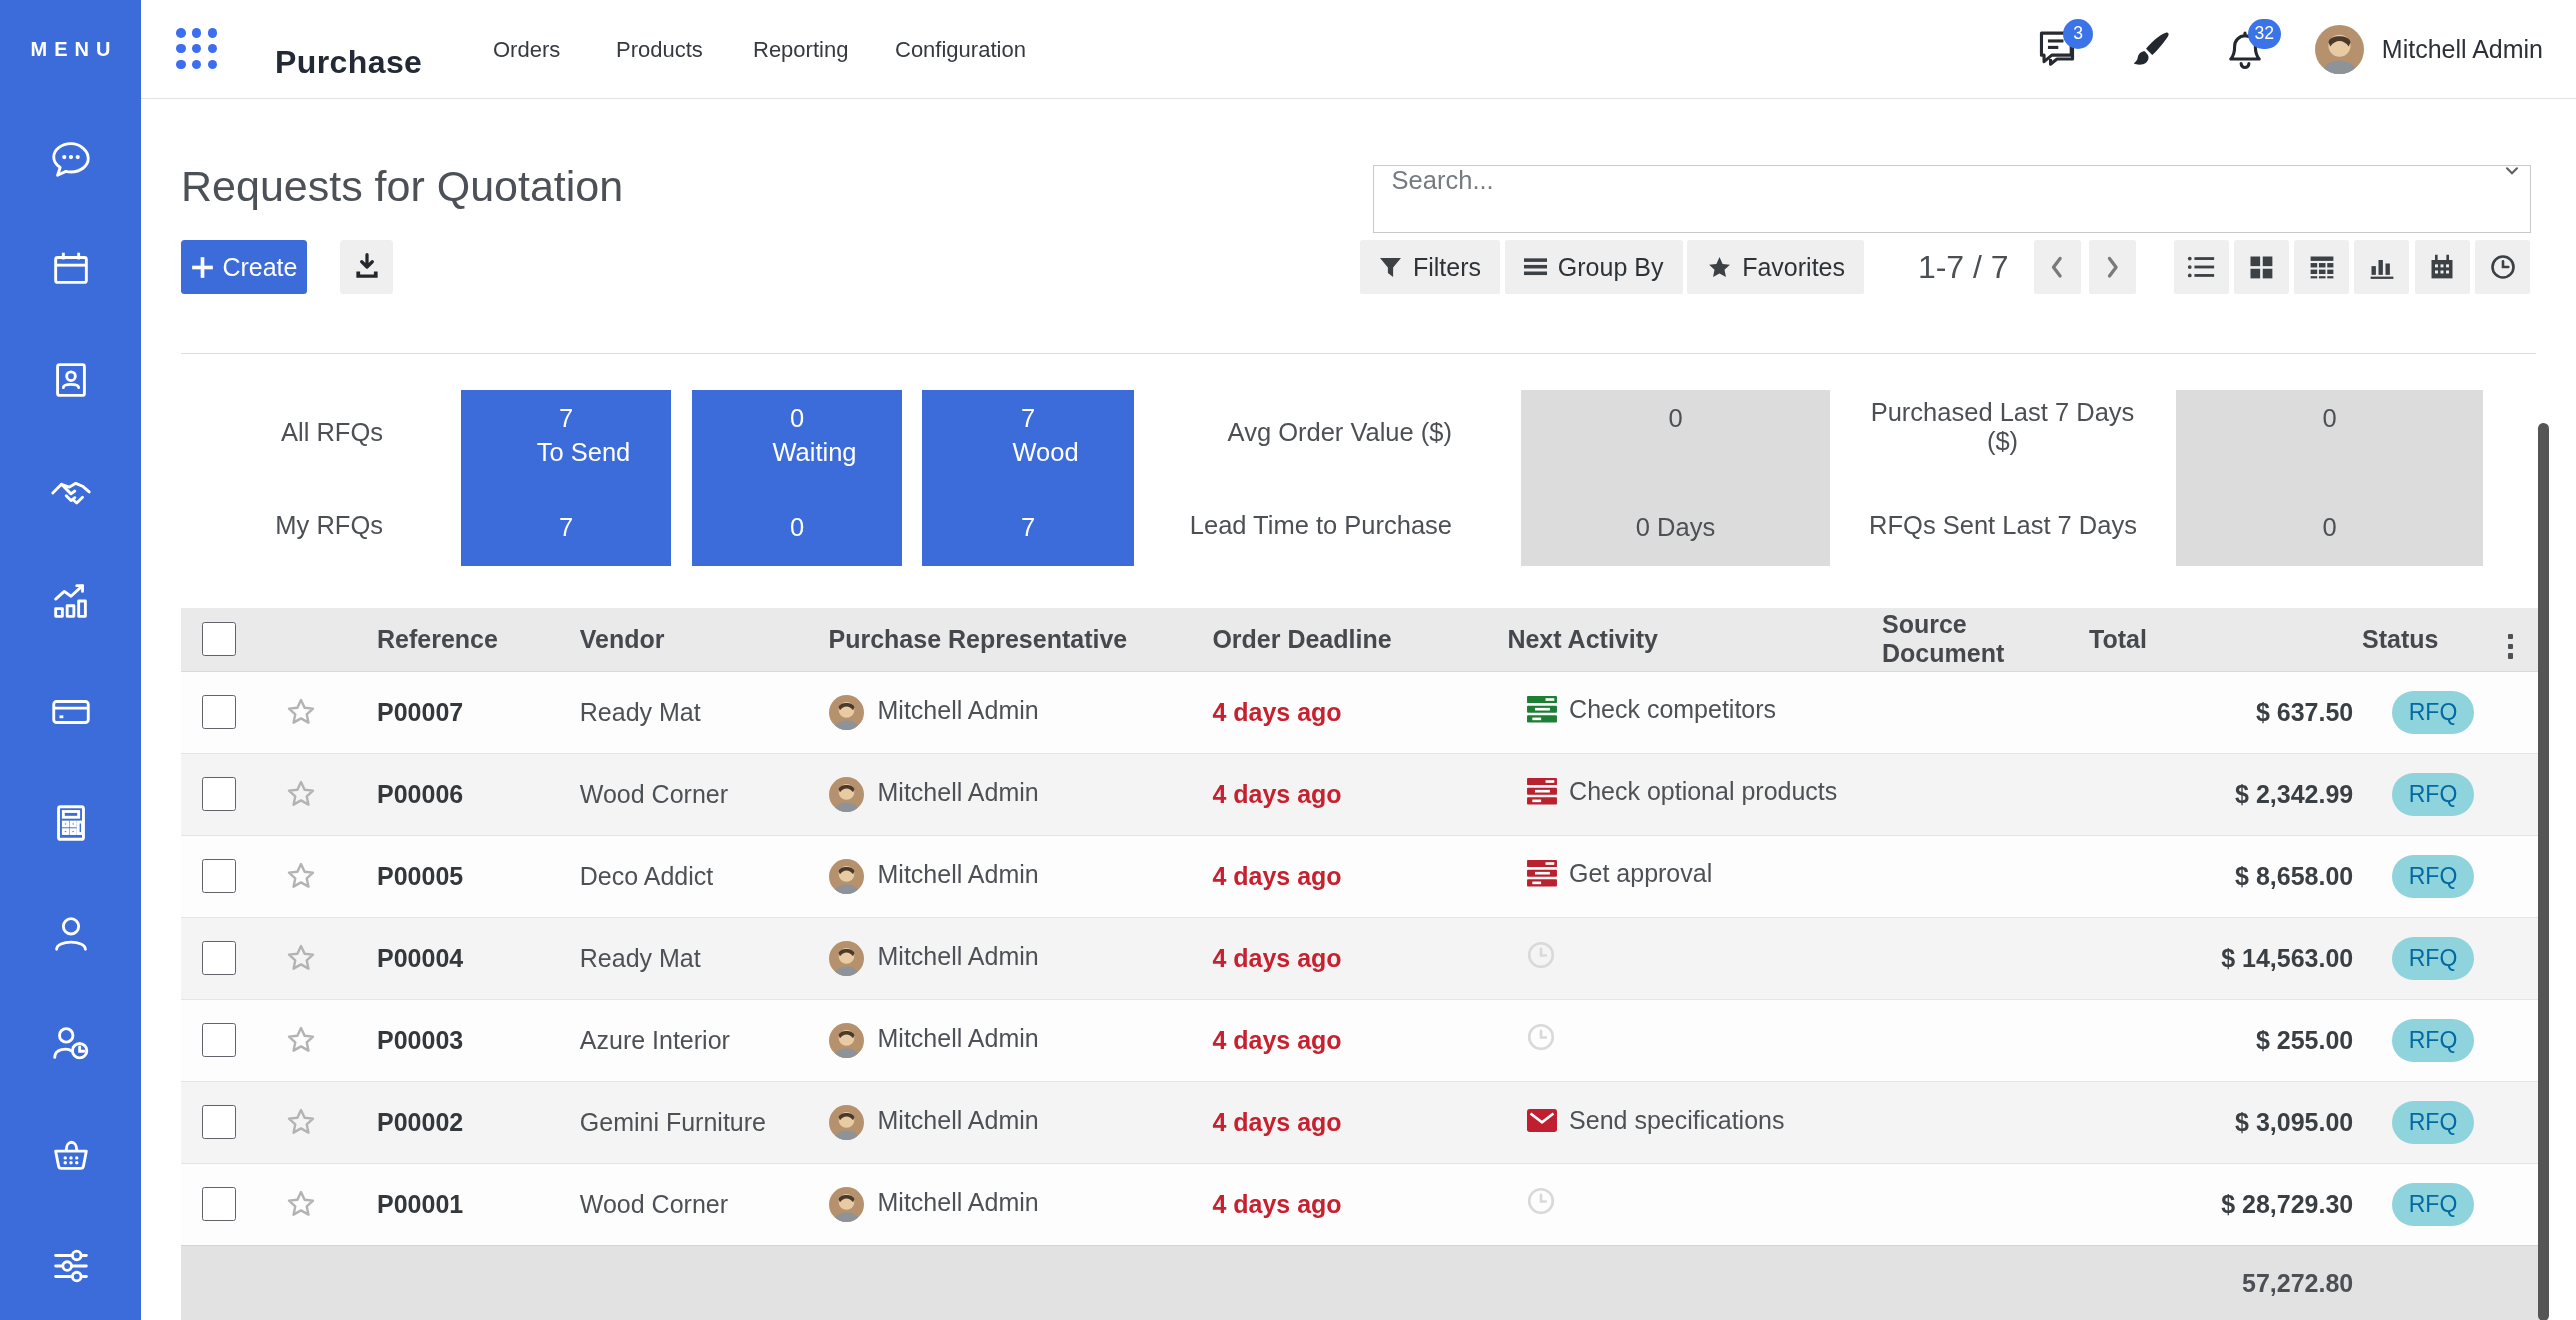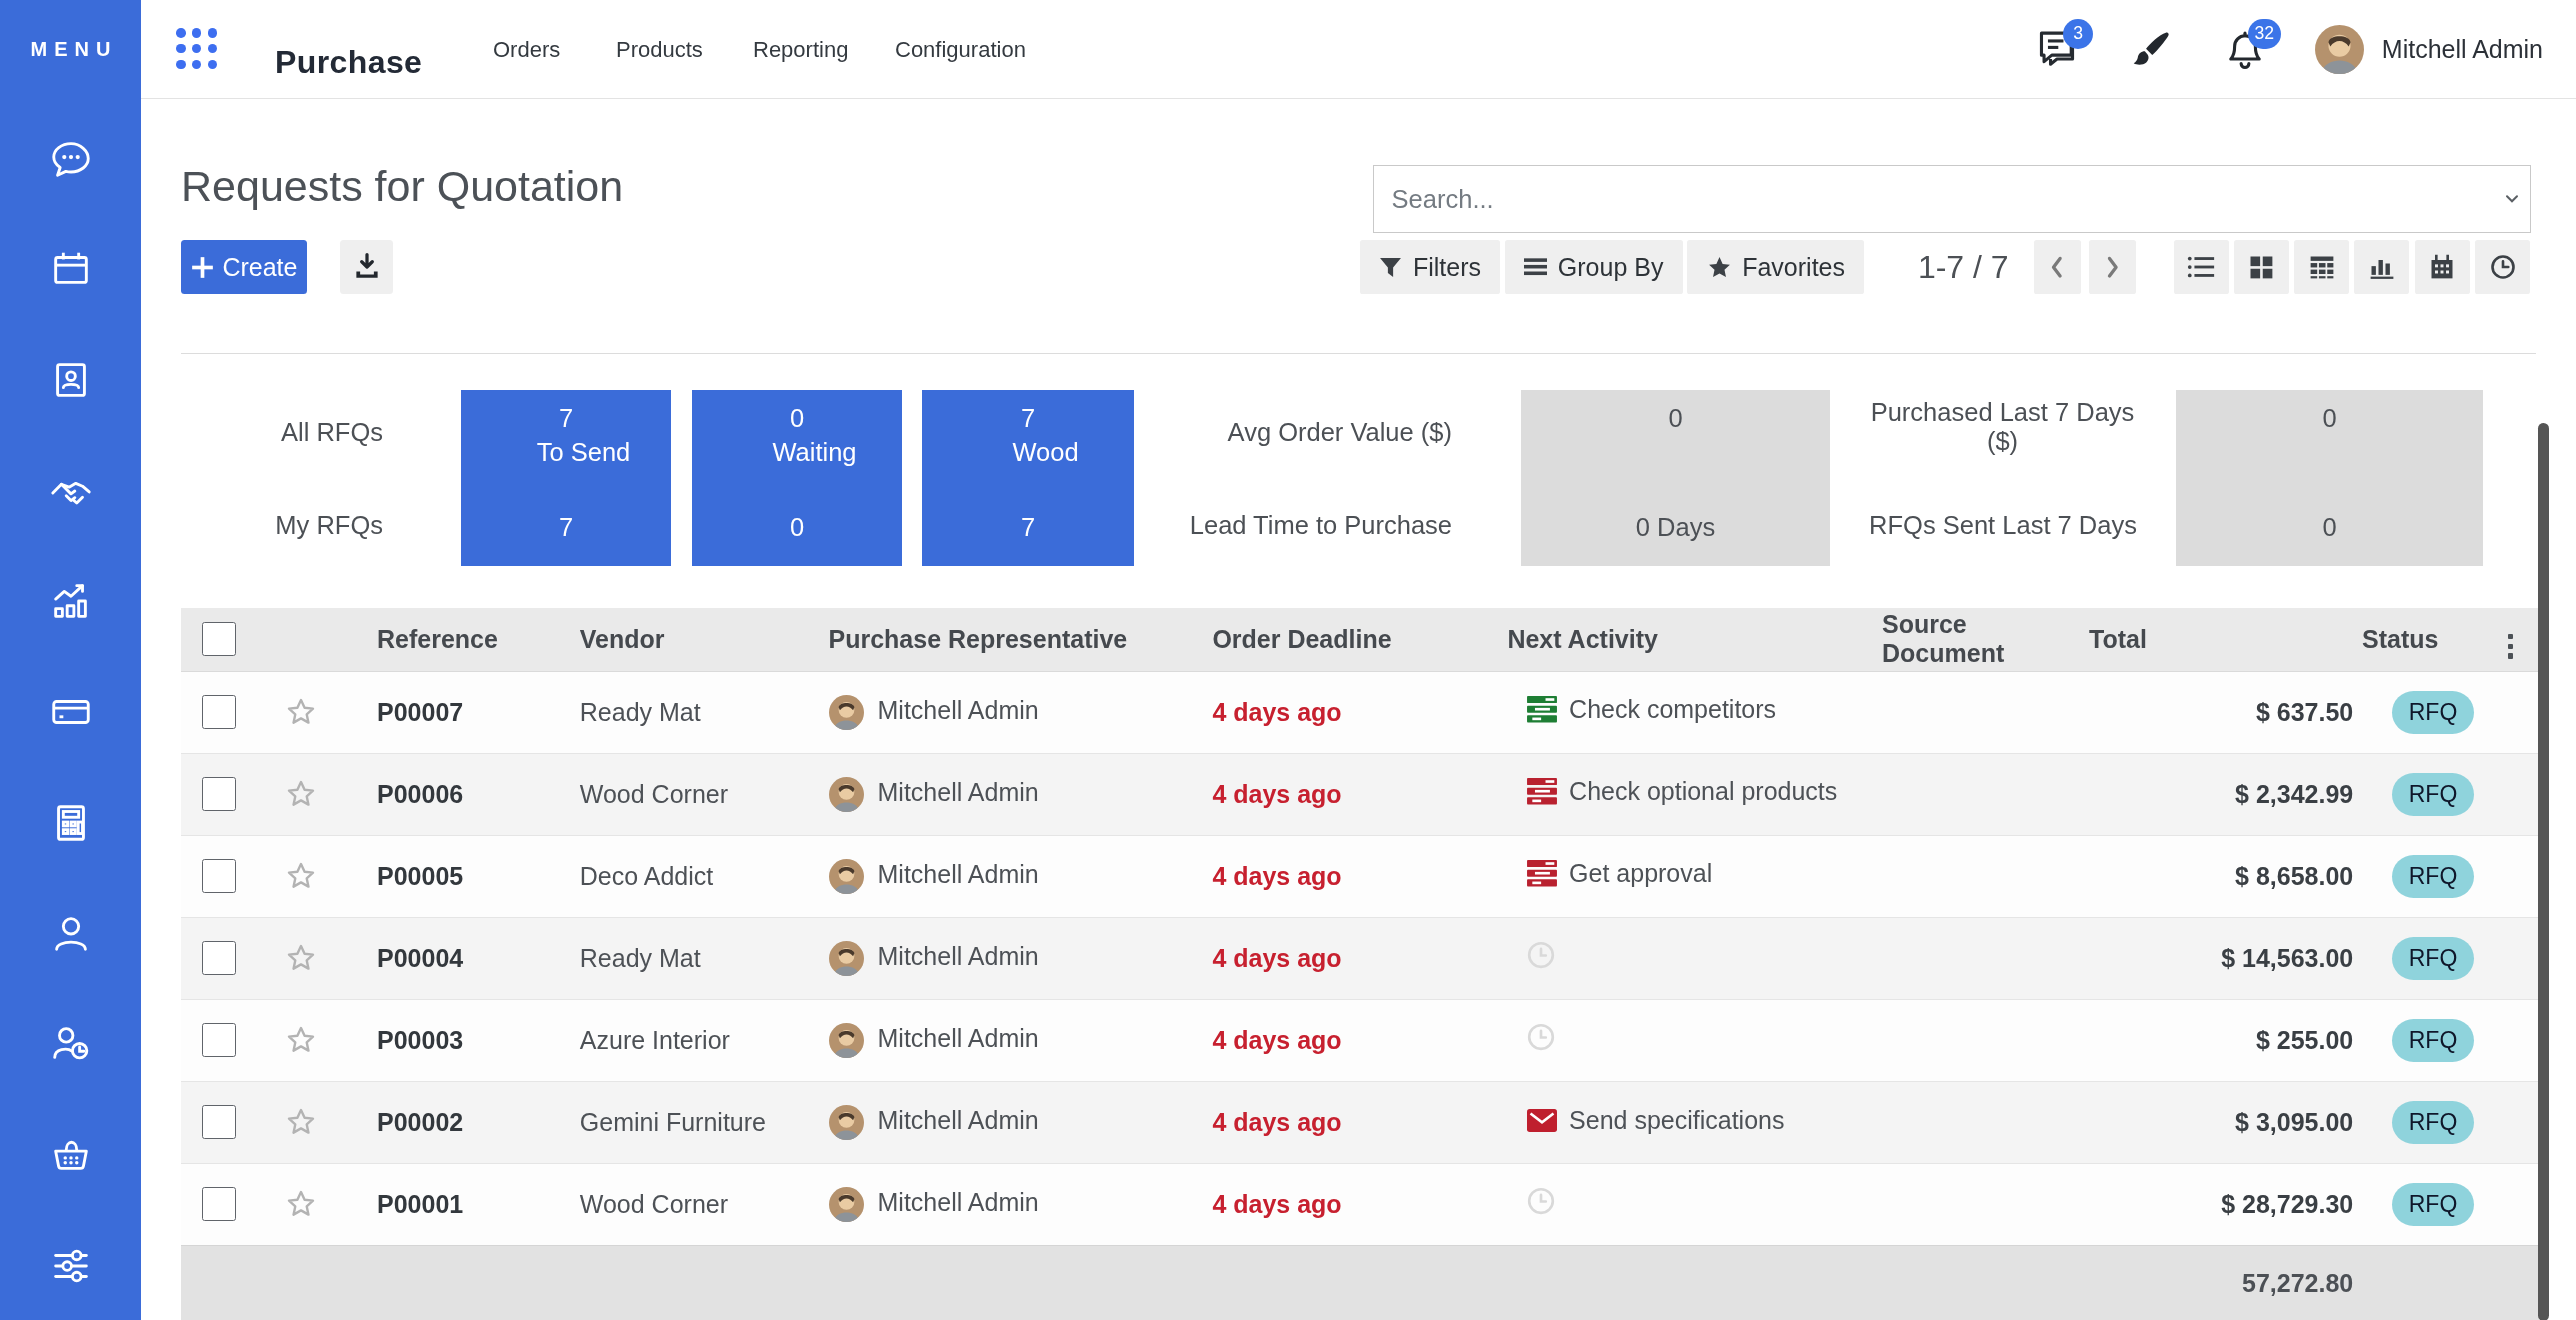"Search..." .search-box { align-items: center -> flex-start }
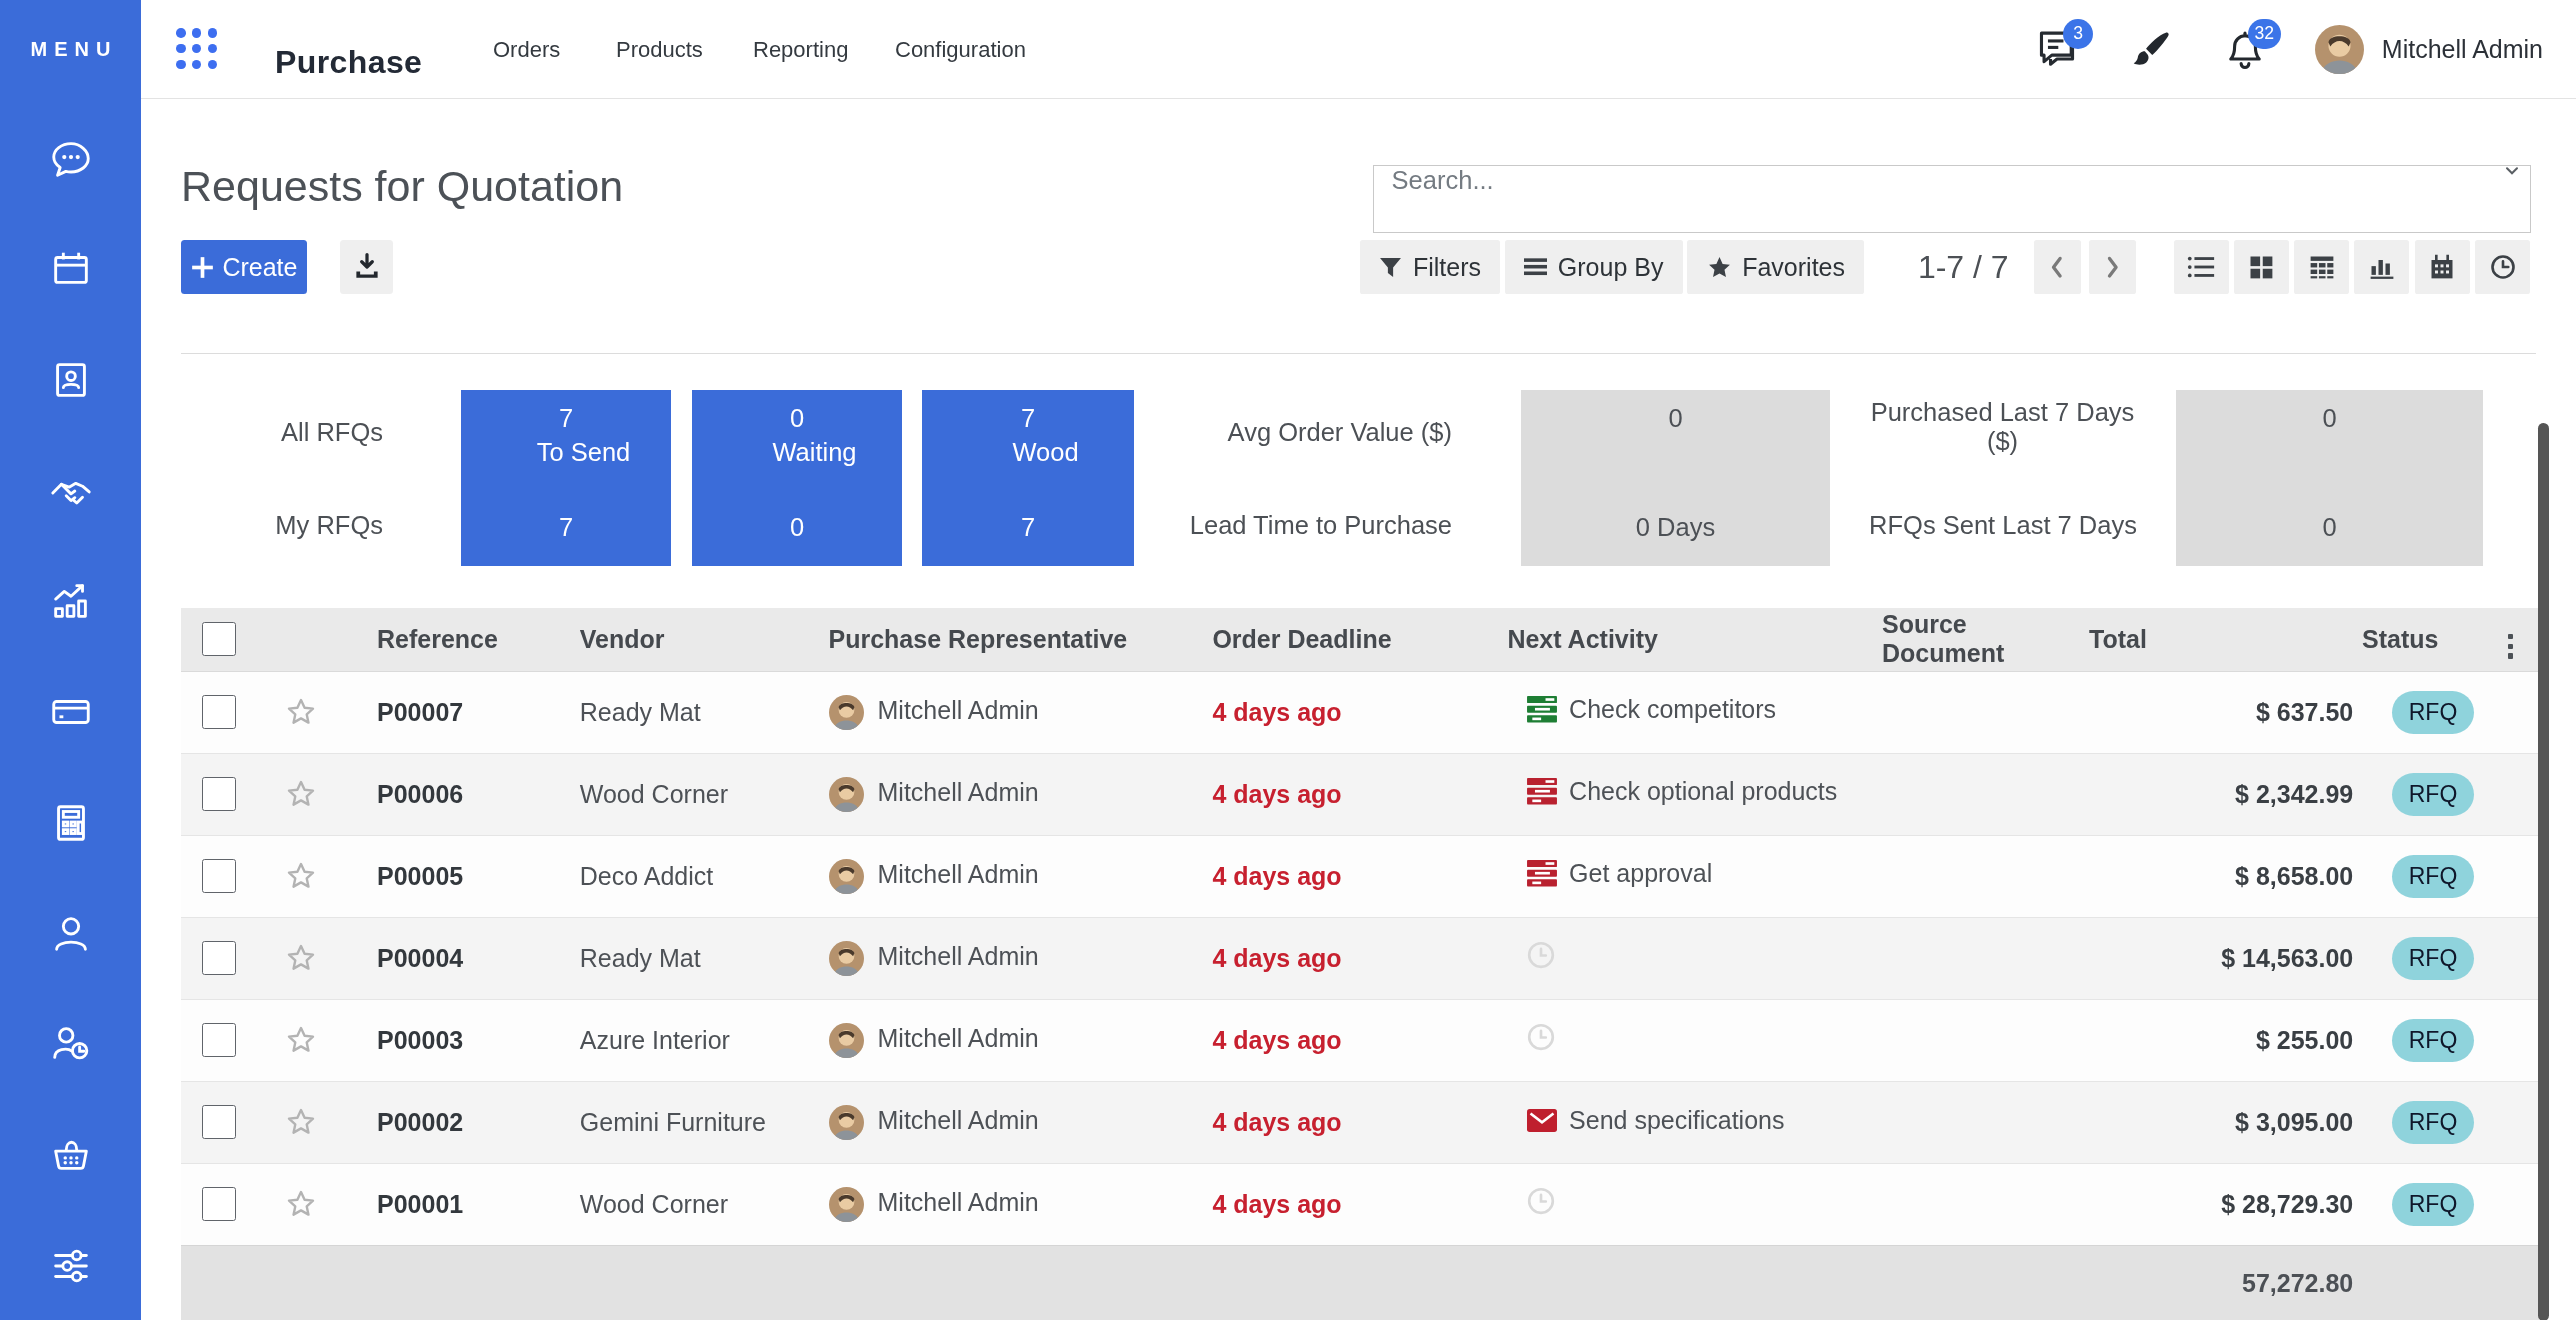"RFQ" .pill { color: #0f172a -> #0369a1 }
